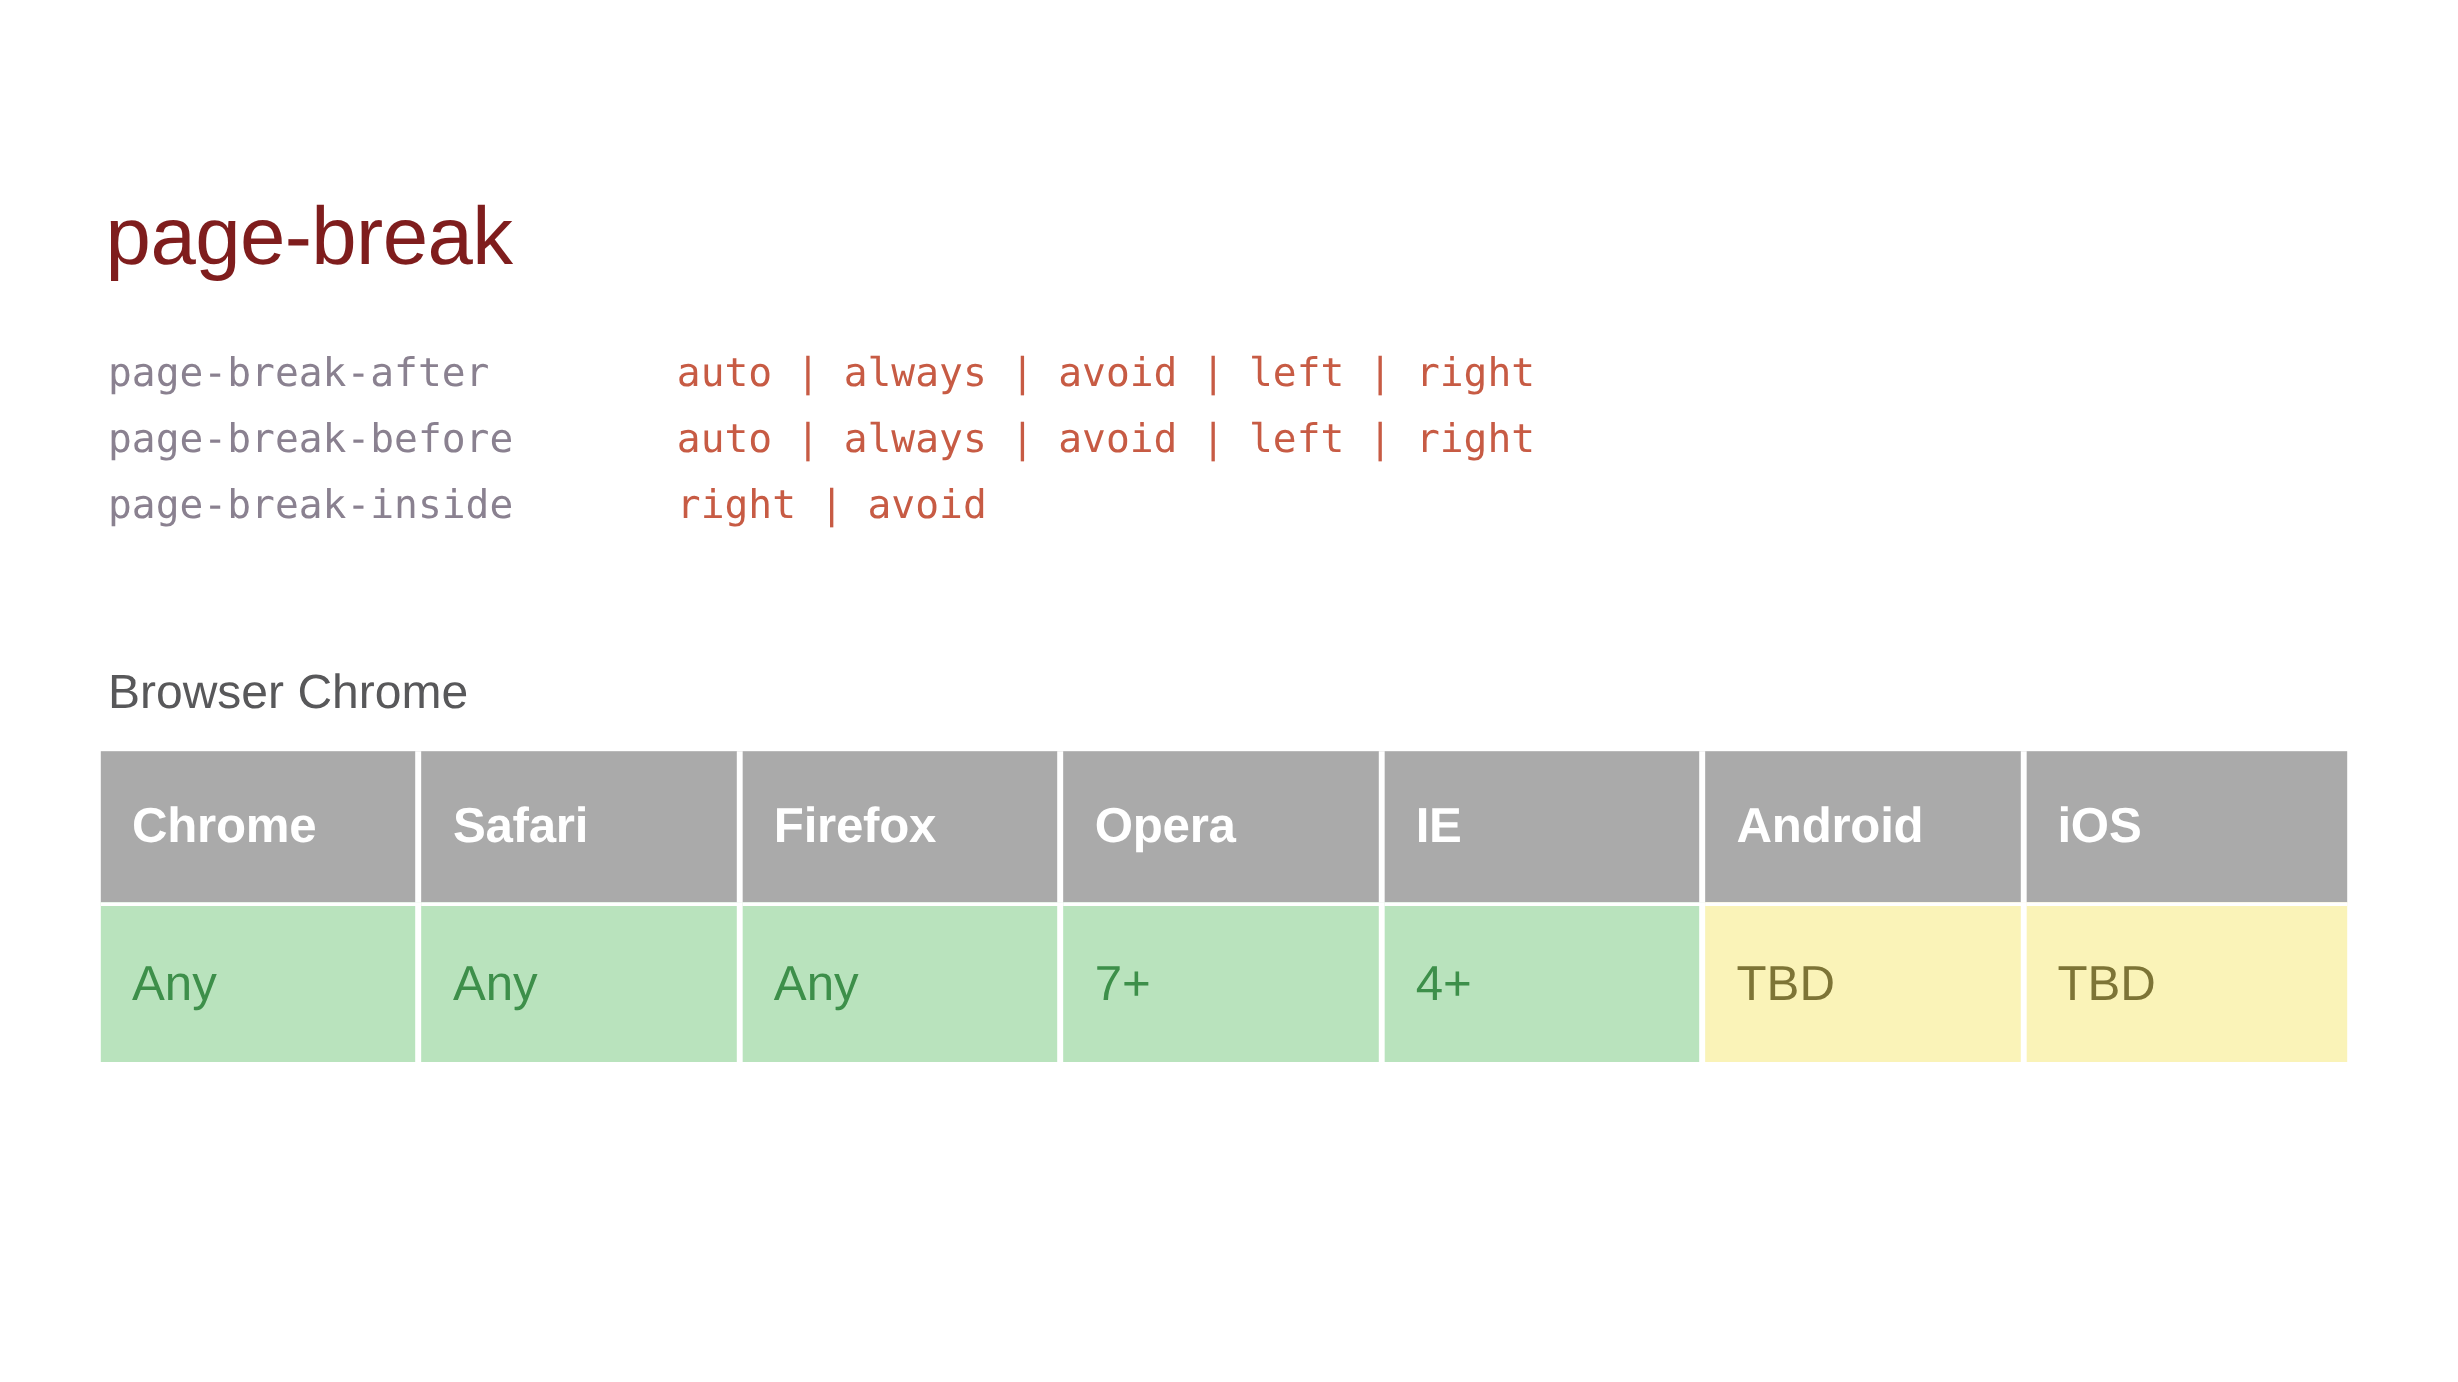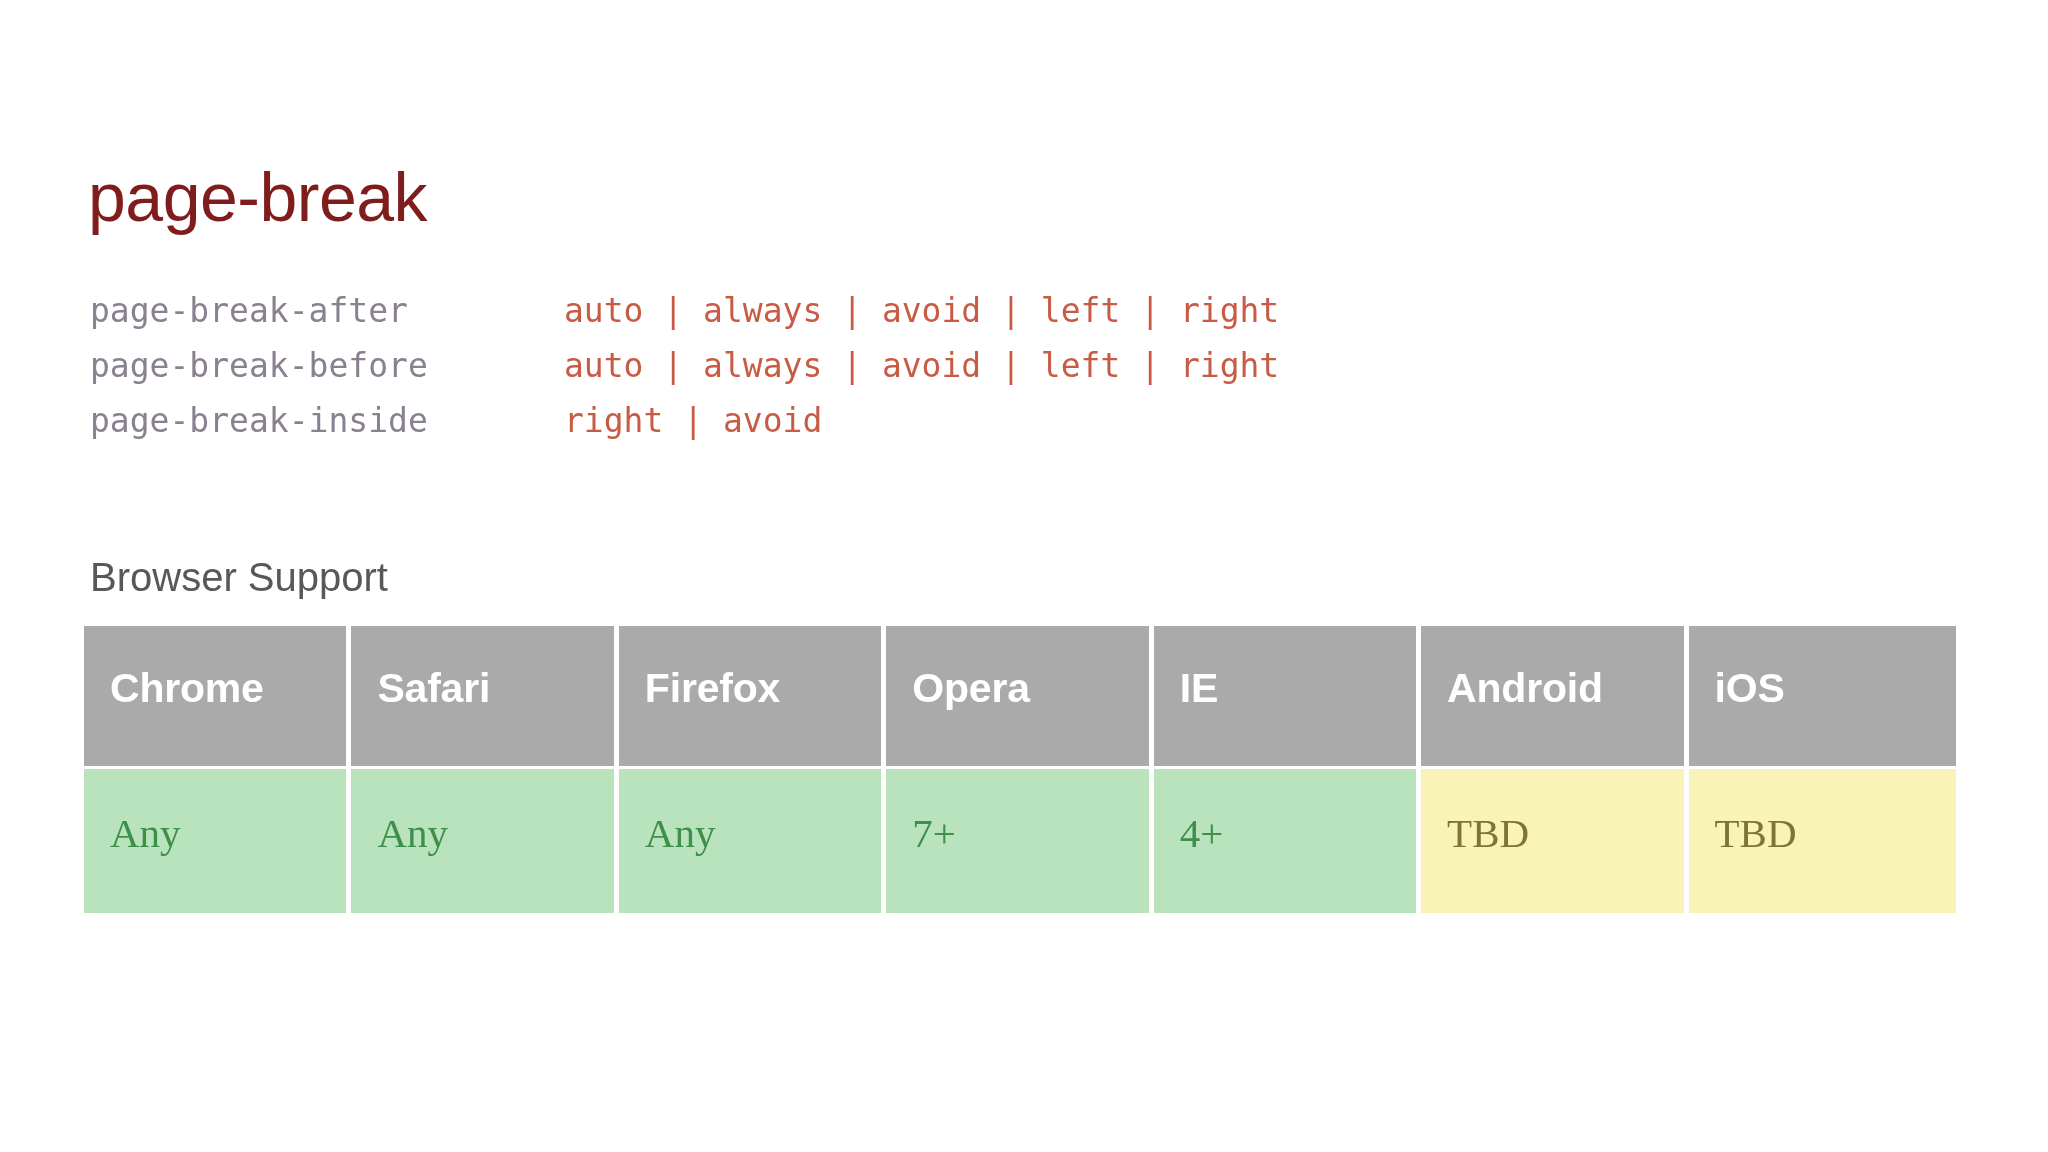"Browser Support" h2.section-heading { text: Support -> Chrome }
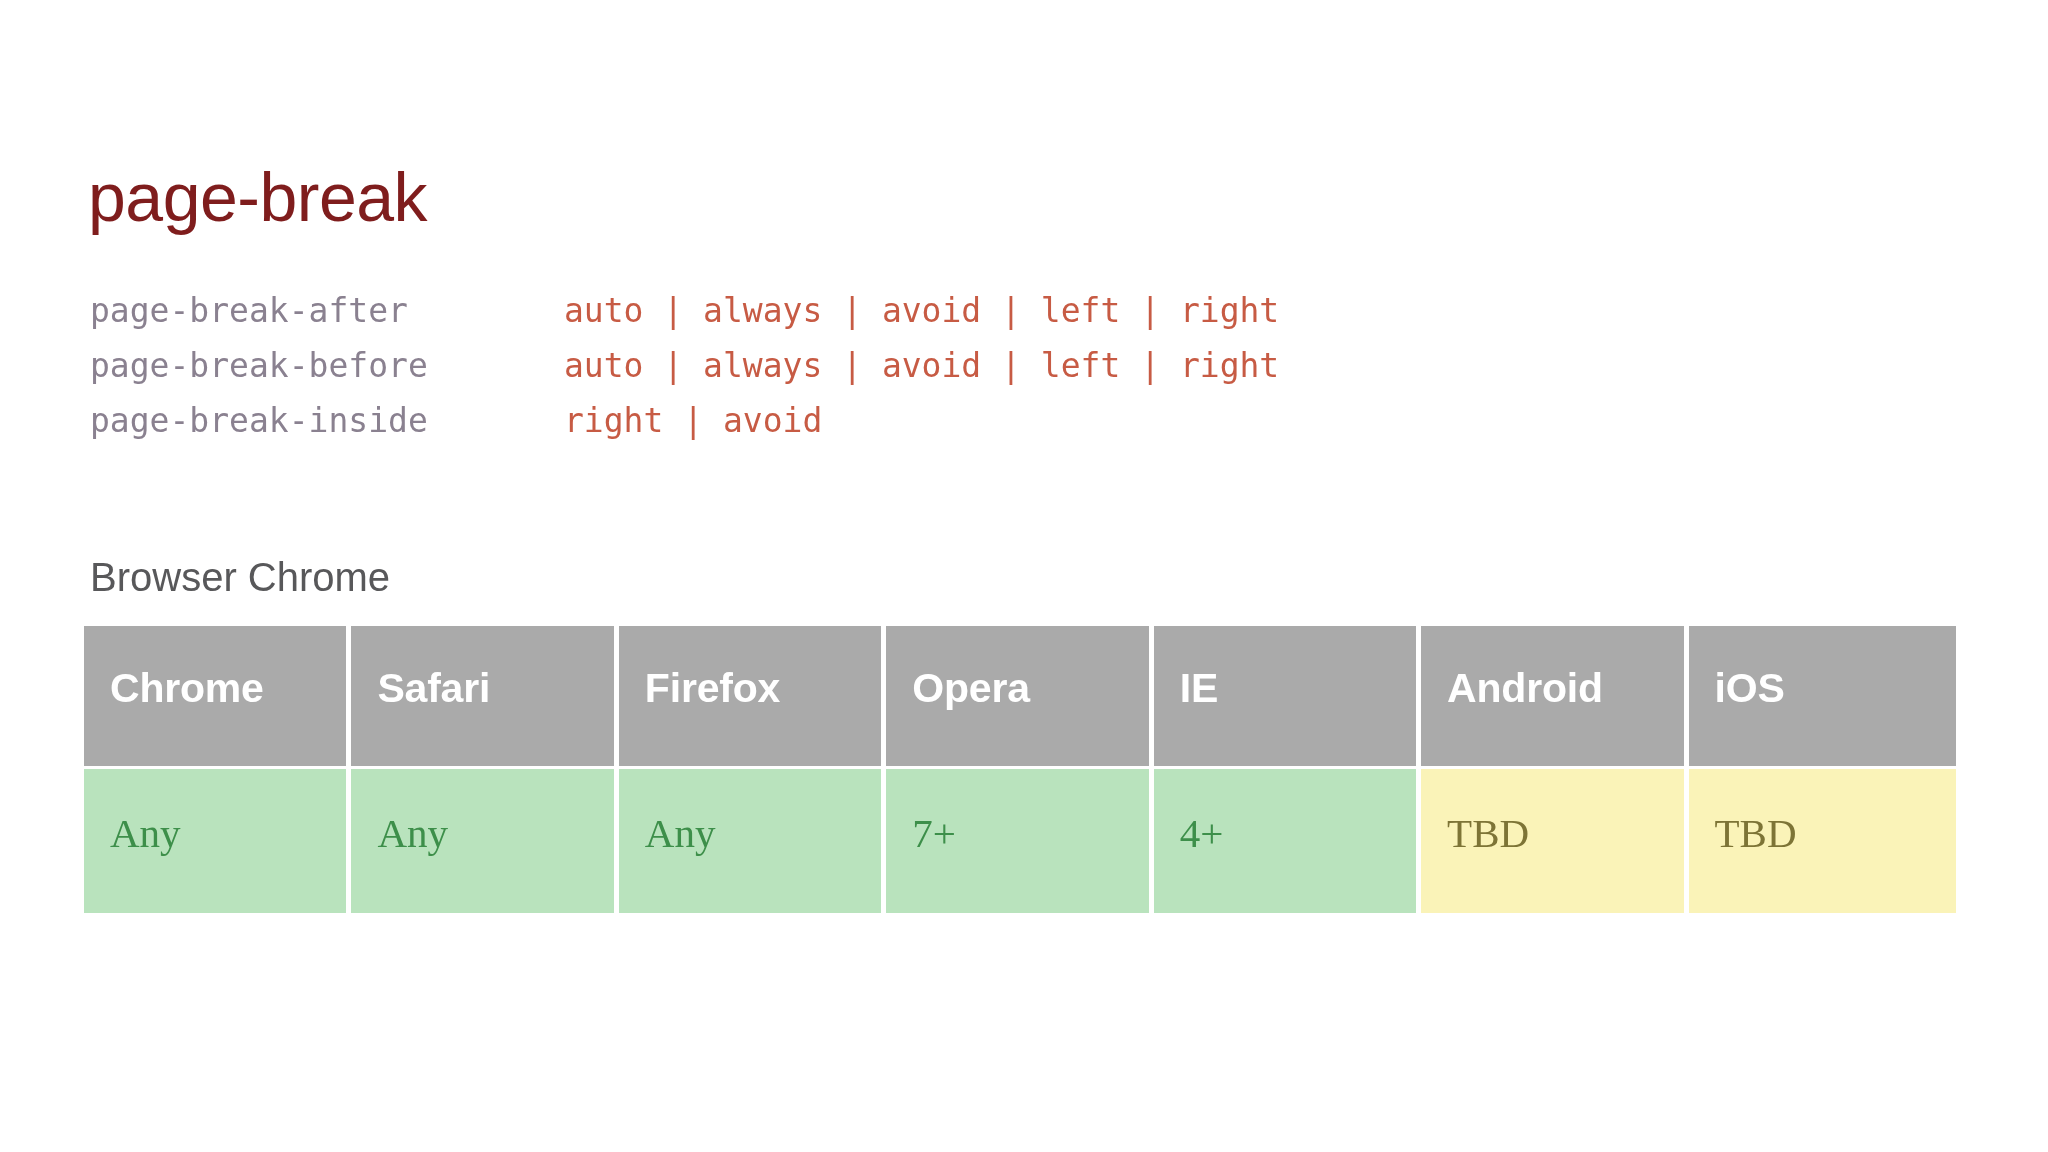"Chrome" .support-table th, .support-table td { padding: 0 0 16px 26px -> 0 0 2px 26px }
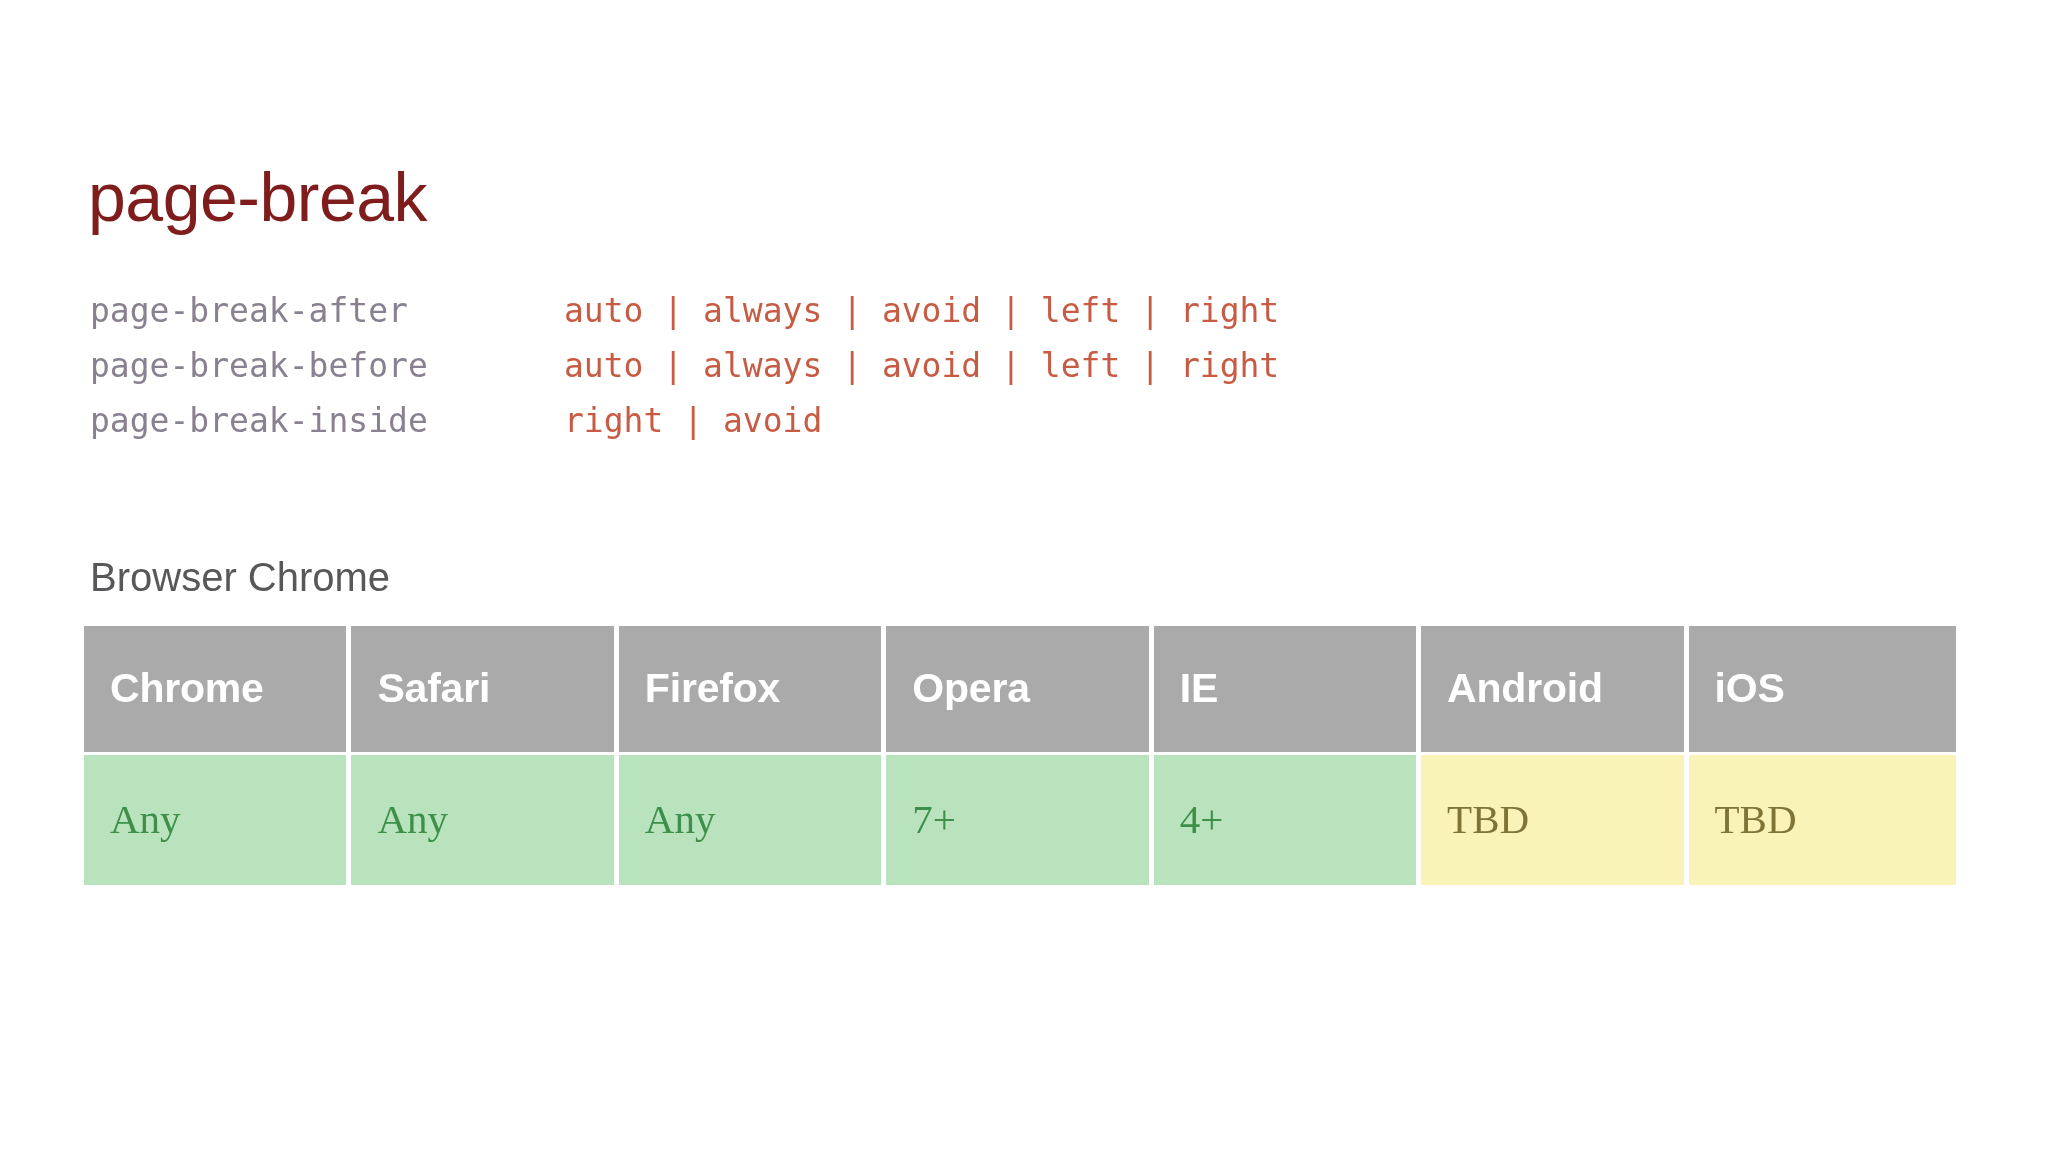"Any" .support-table tbody td { font-family: Liberation Serif, serif -> Liberation Sans, sans-serif }
